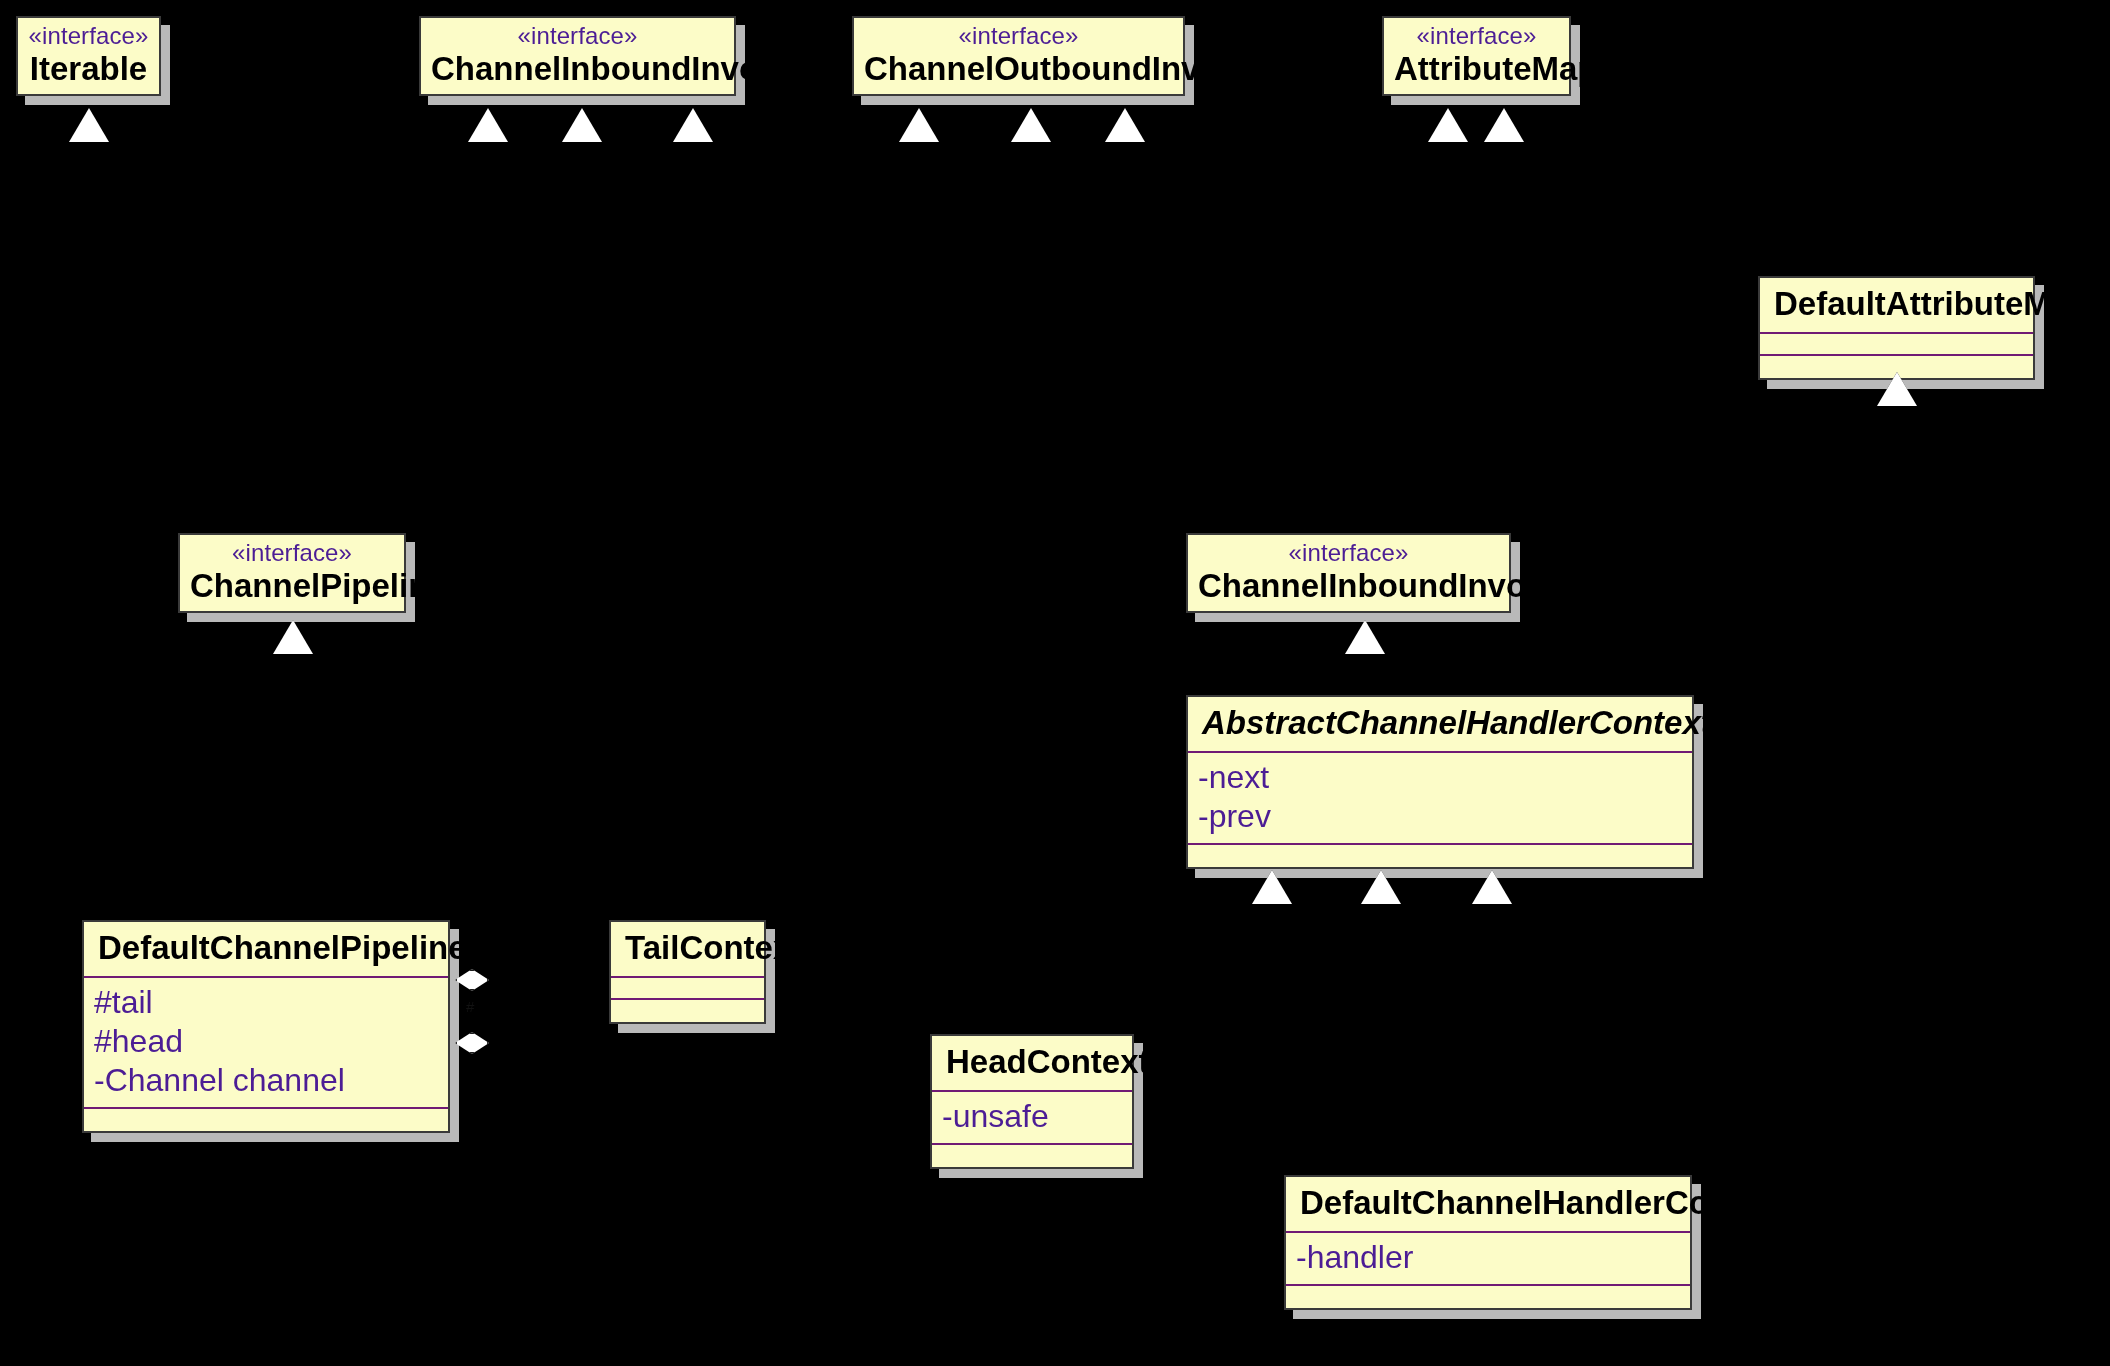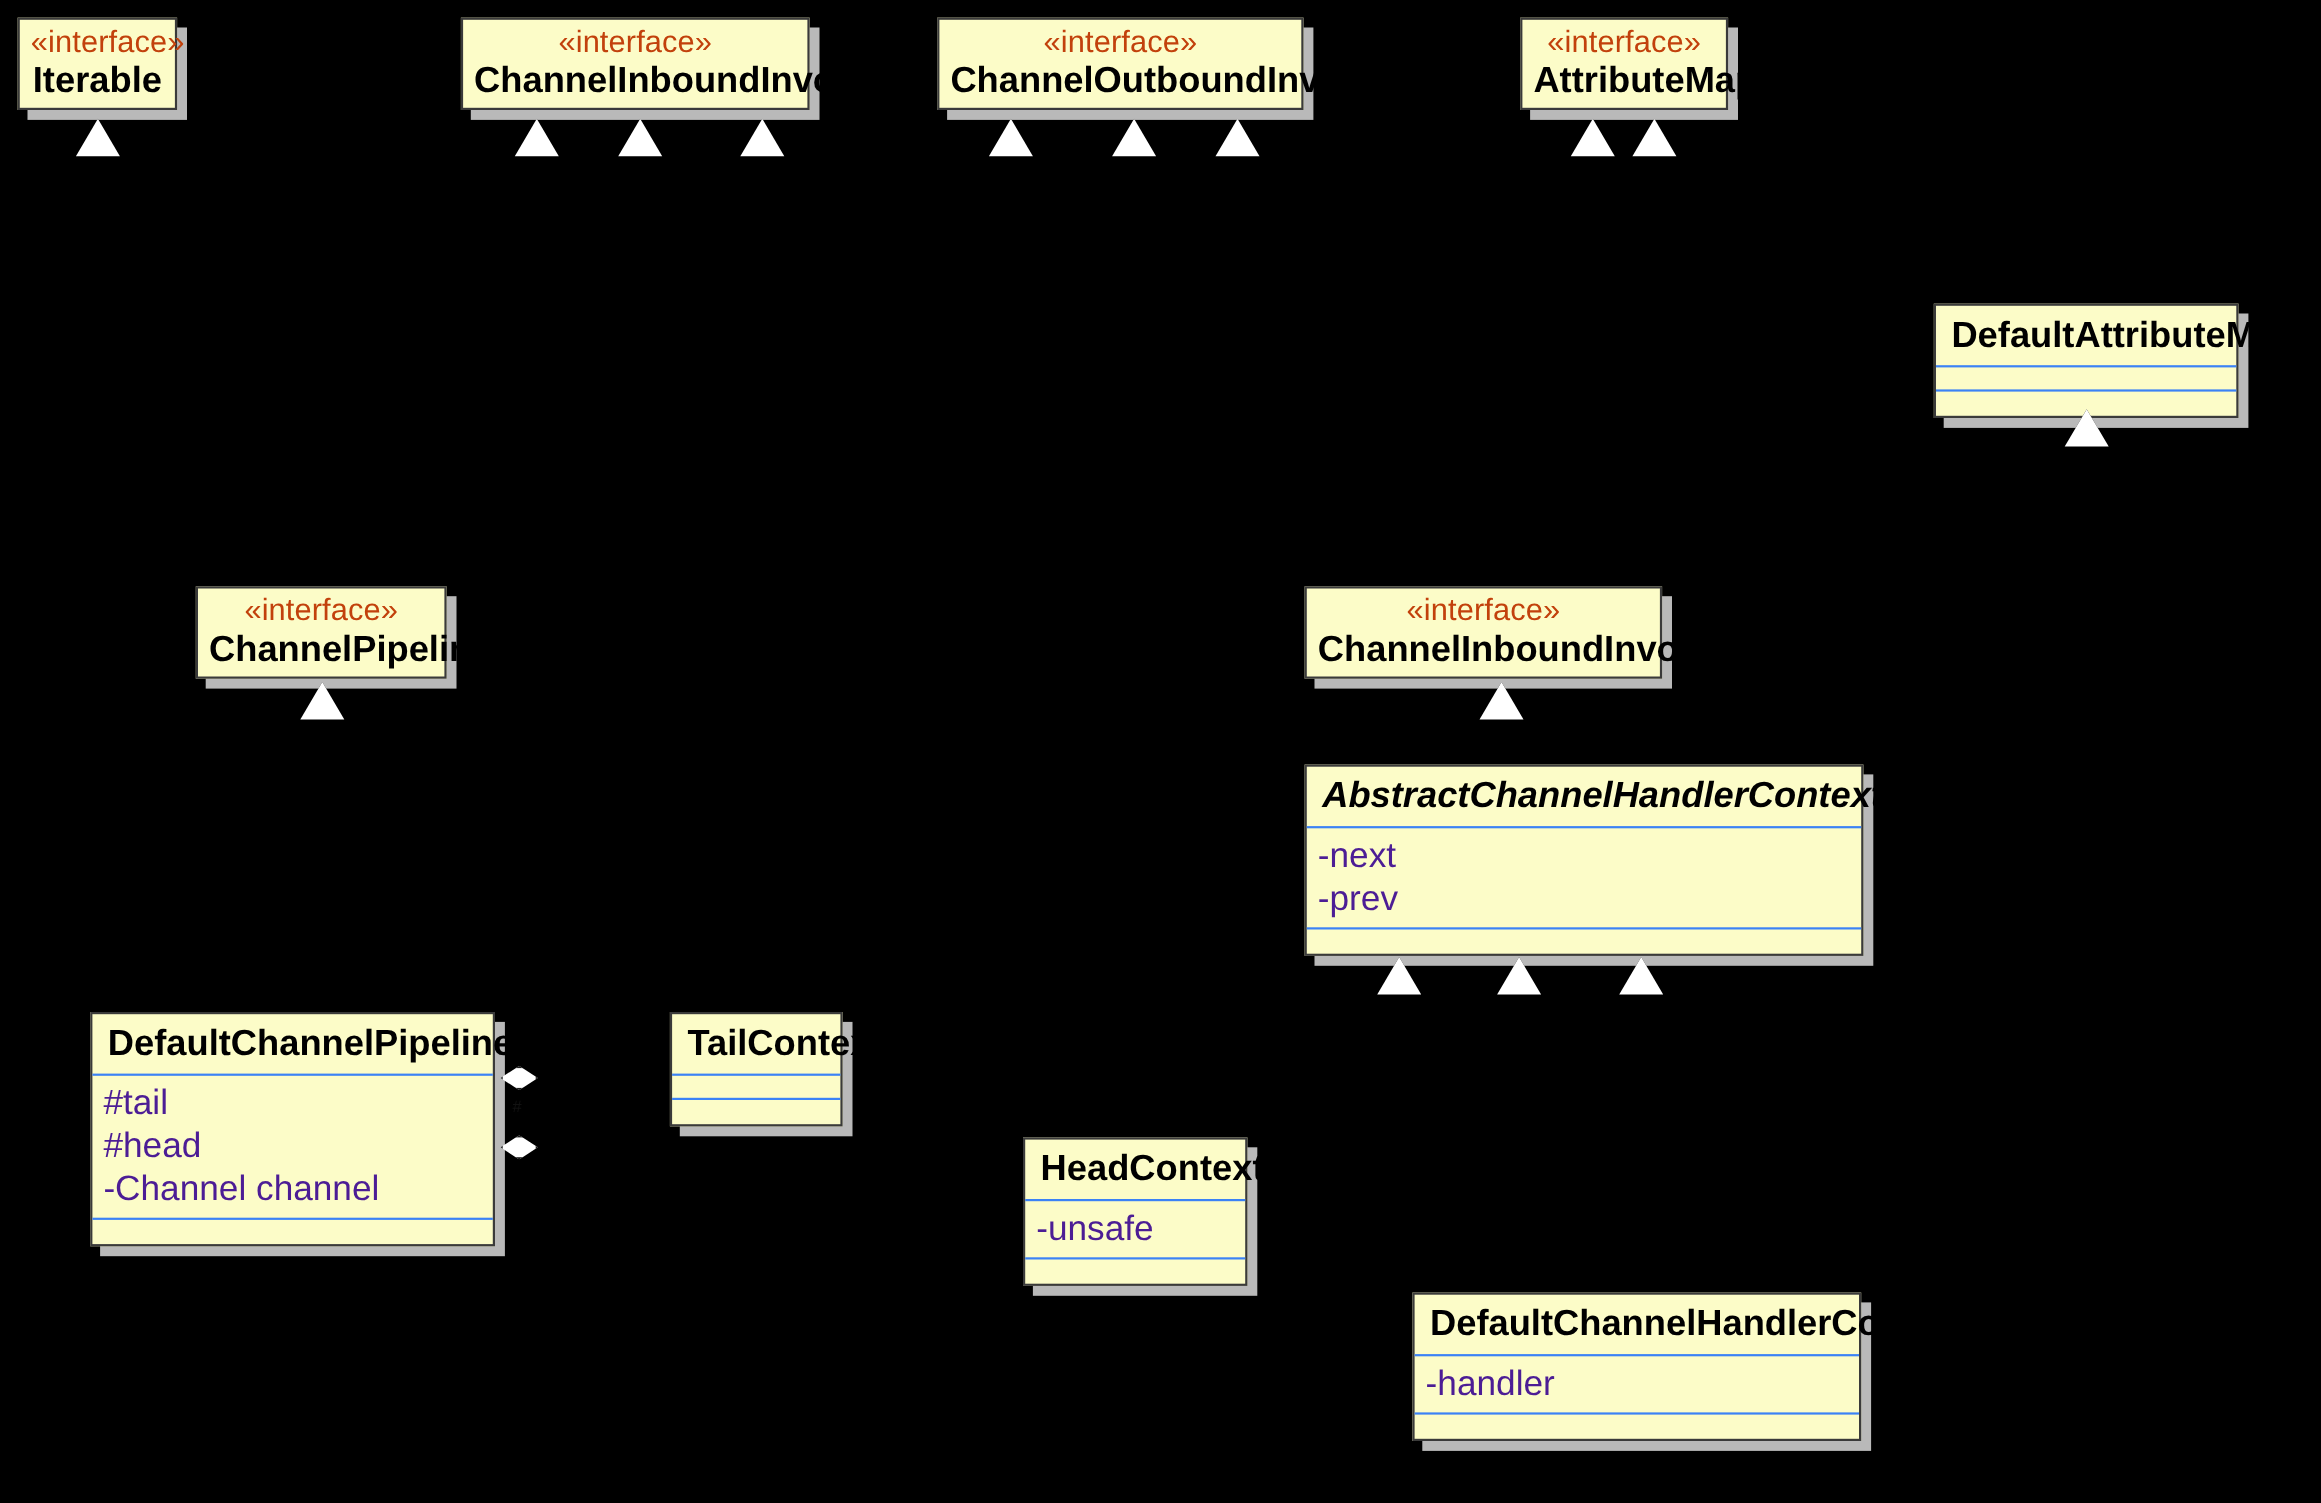"«interface»" .stereotype { color: #c2410c -> #4c1d95; font-size: 28px -> 24px }
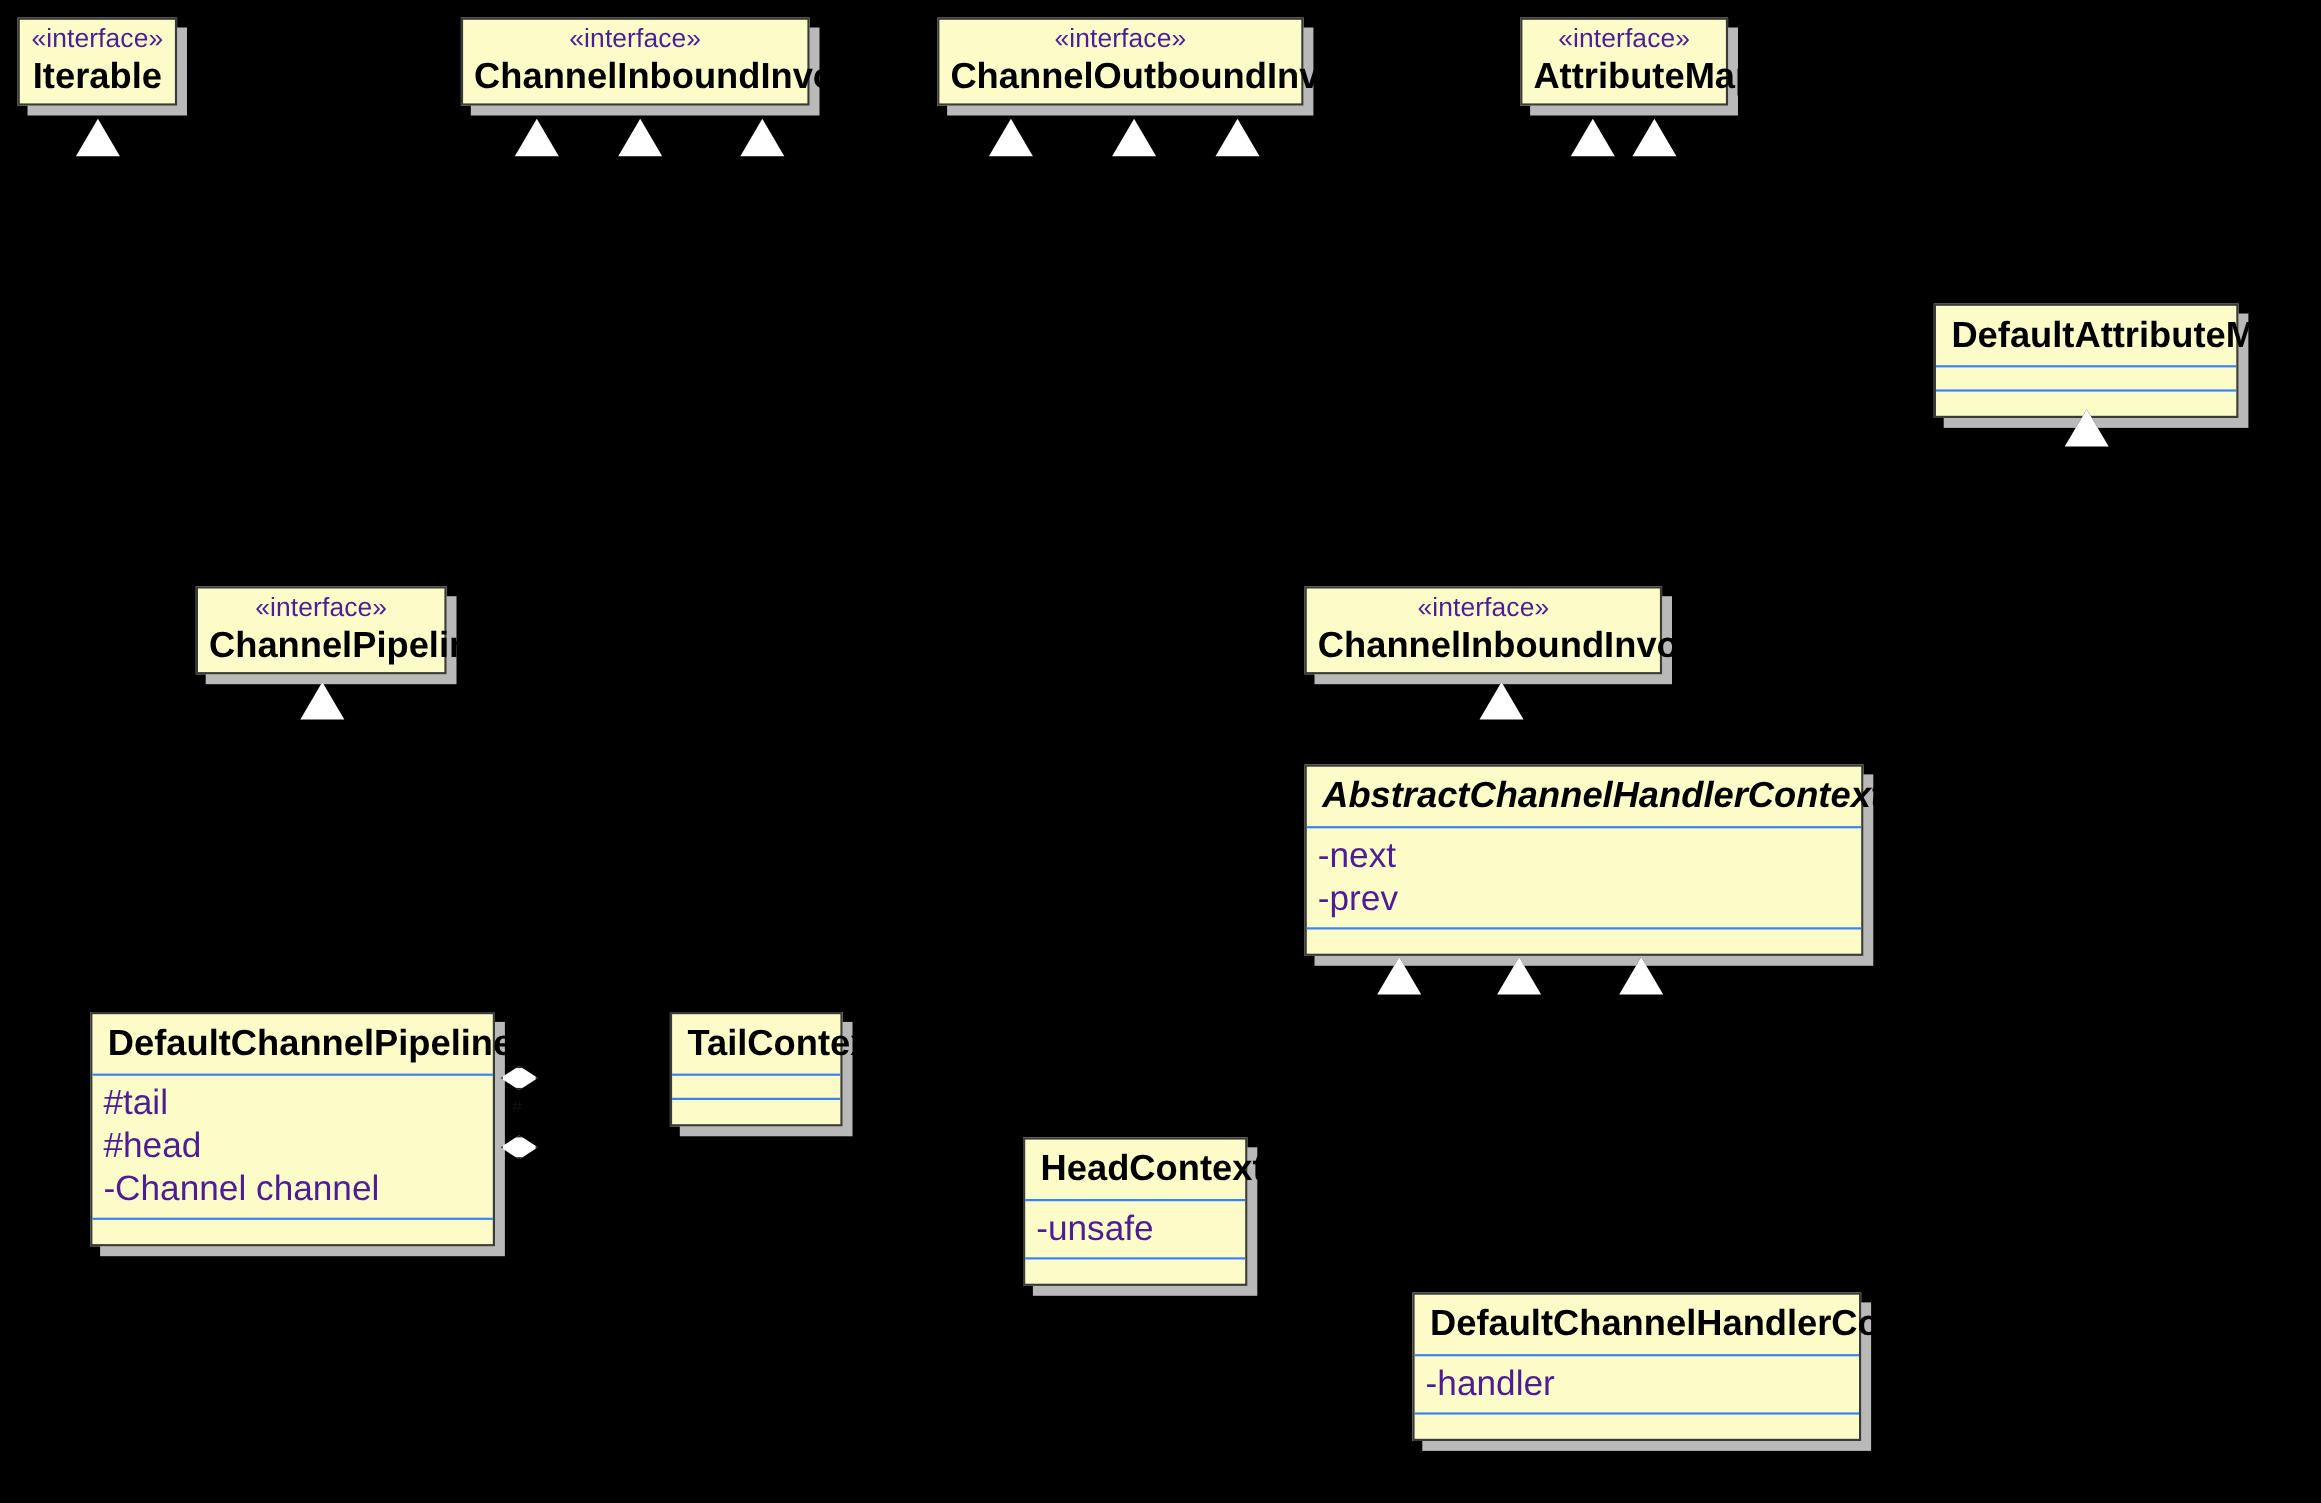"DefaultAttributeMap" .uml-box .compartment { border-bottom: 2px solid #3b82f6 -> 2px solid #701a75 }
